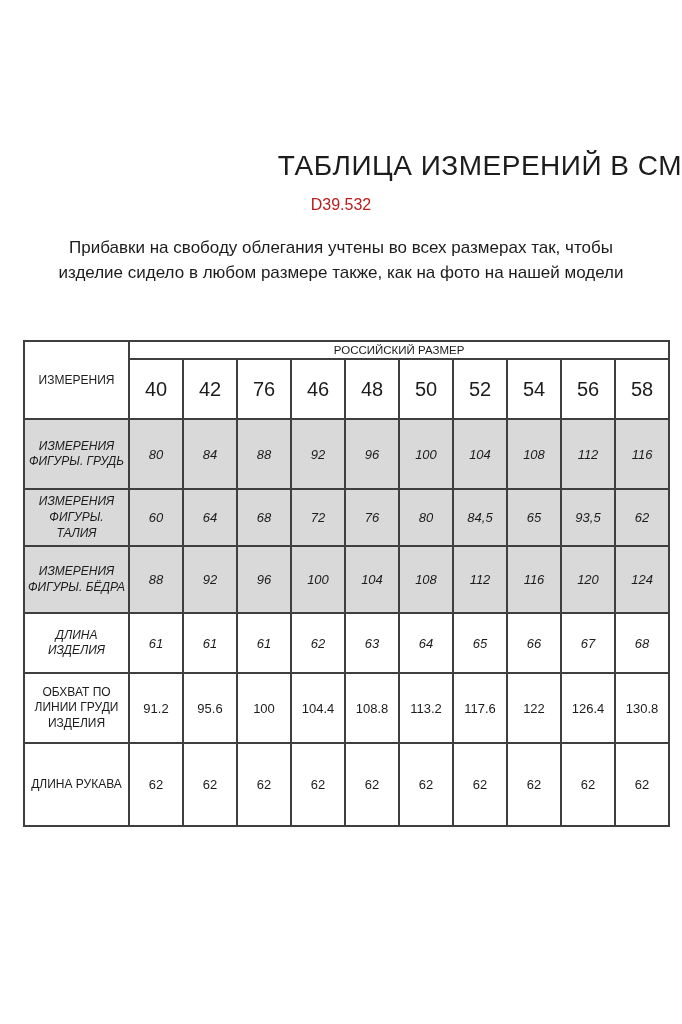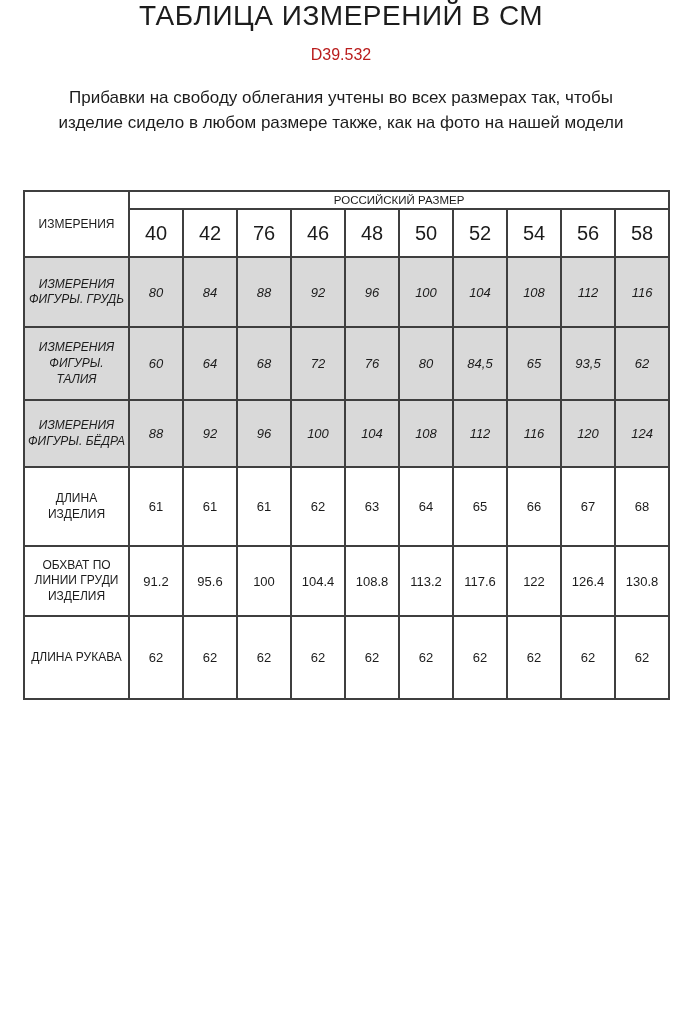"ТАБЛИЦА ИЗМЕРЕНИЙ В СМ" .title { padding-top: none -> 150px; text-align: center -> right }
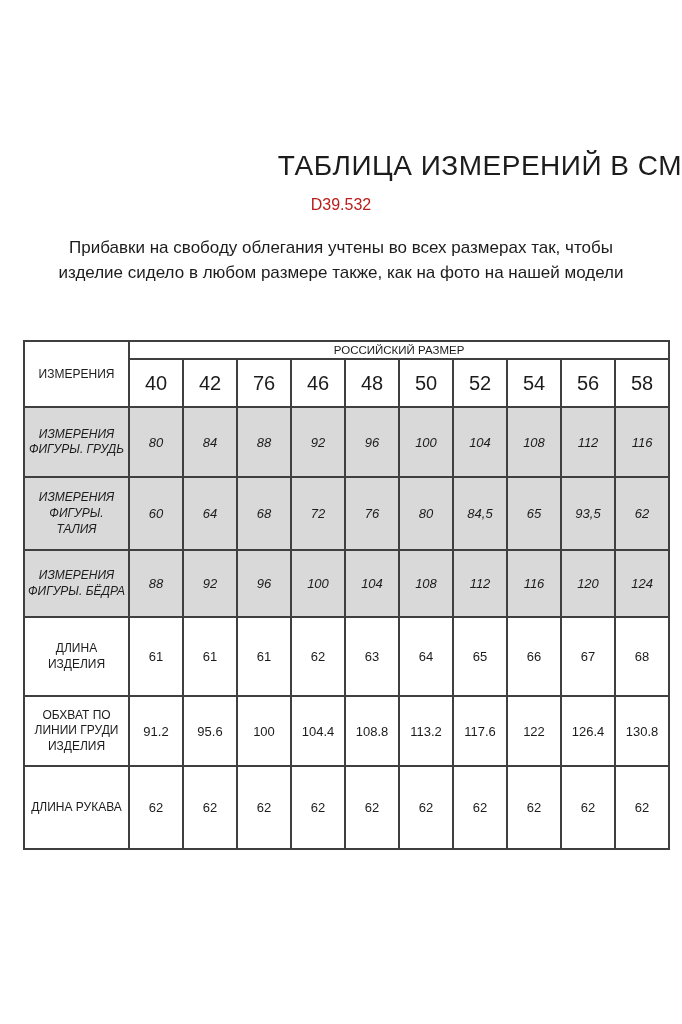"40" tr.sizes-row { height: 48px -> 60px }
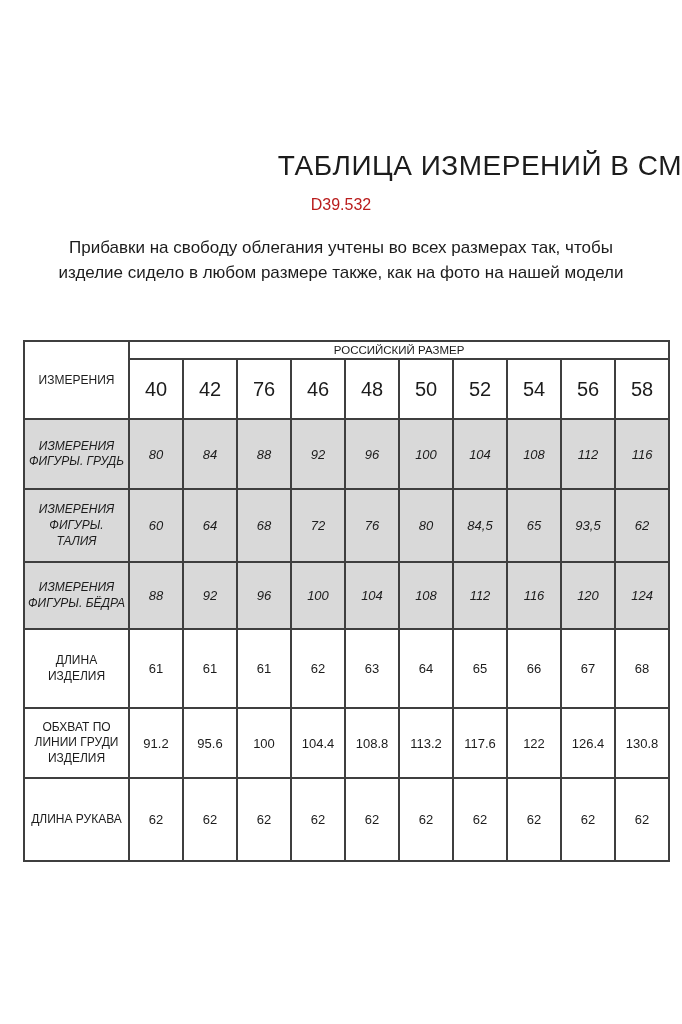"ИЗМЕРЕНИЯ ФИГУРЫ. ТАЛИЯ" tr.shaded { height: 73px -> 57px }
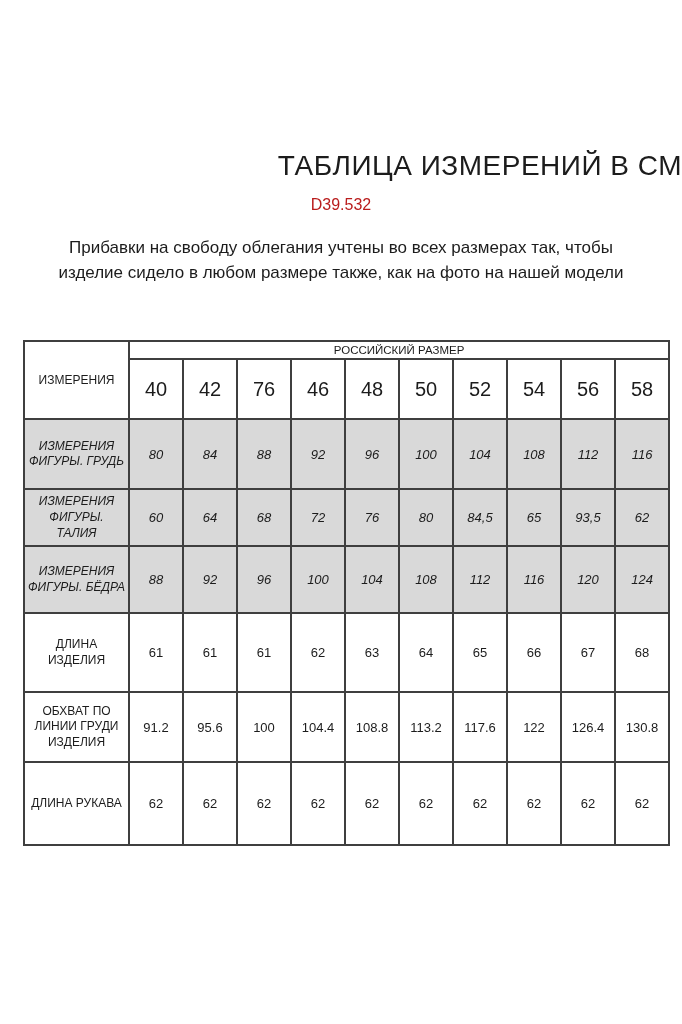"ДЛИНА ИЗДЕЛИЯ" tr { font-style: none -> italic; height: 79px -> 60px }
